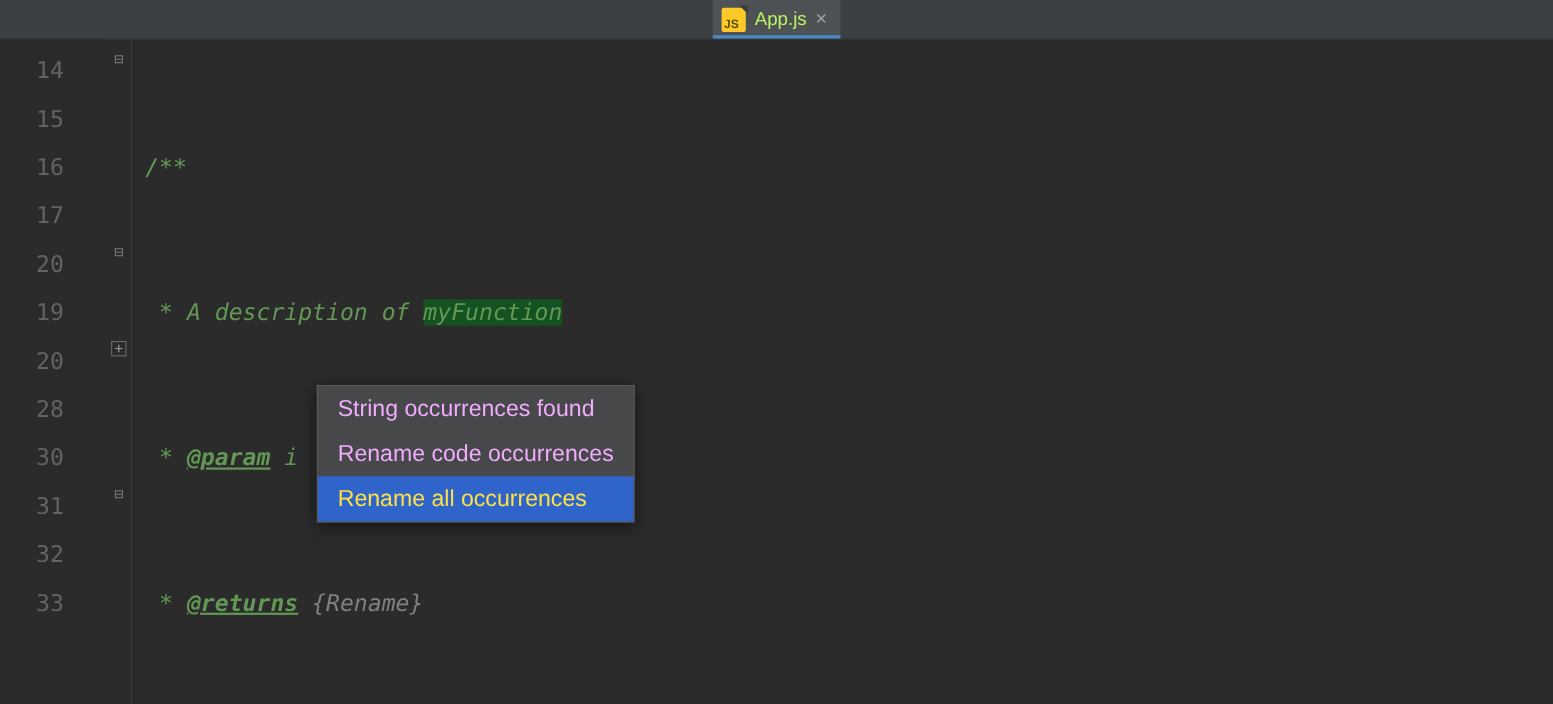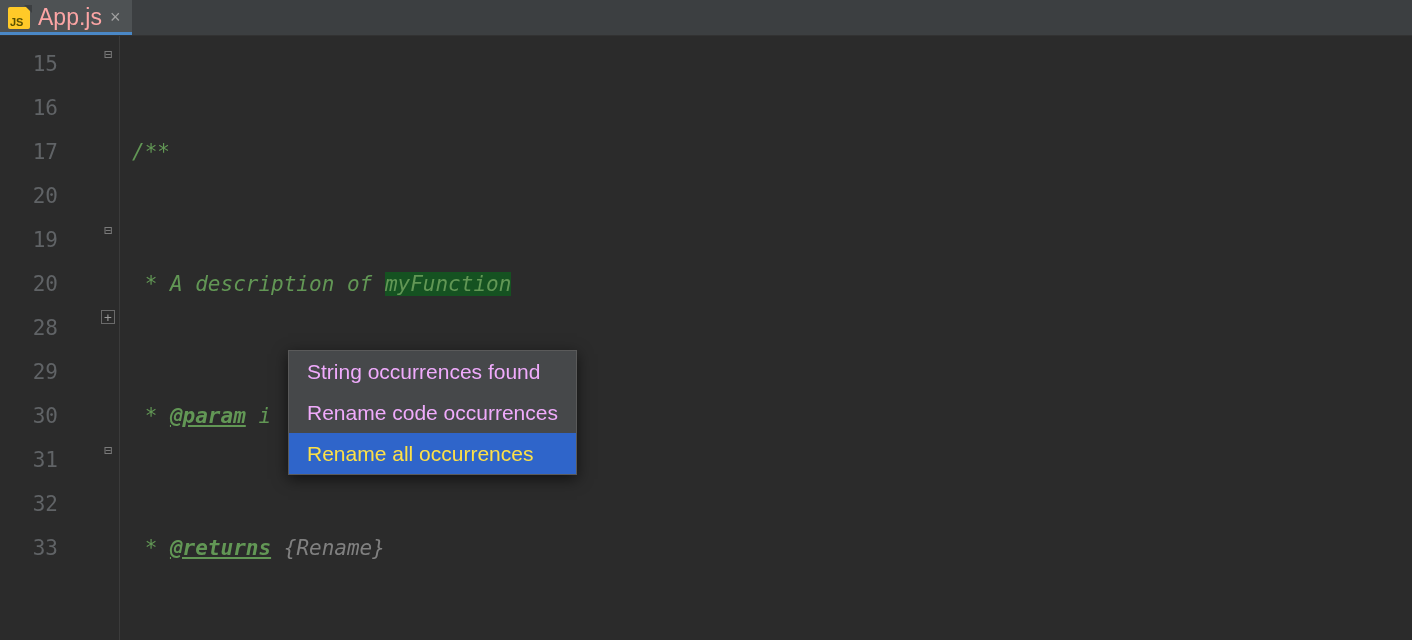"JS" * { justify-content: none -> center }
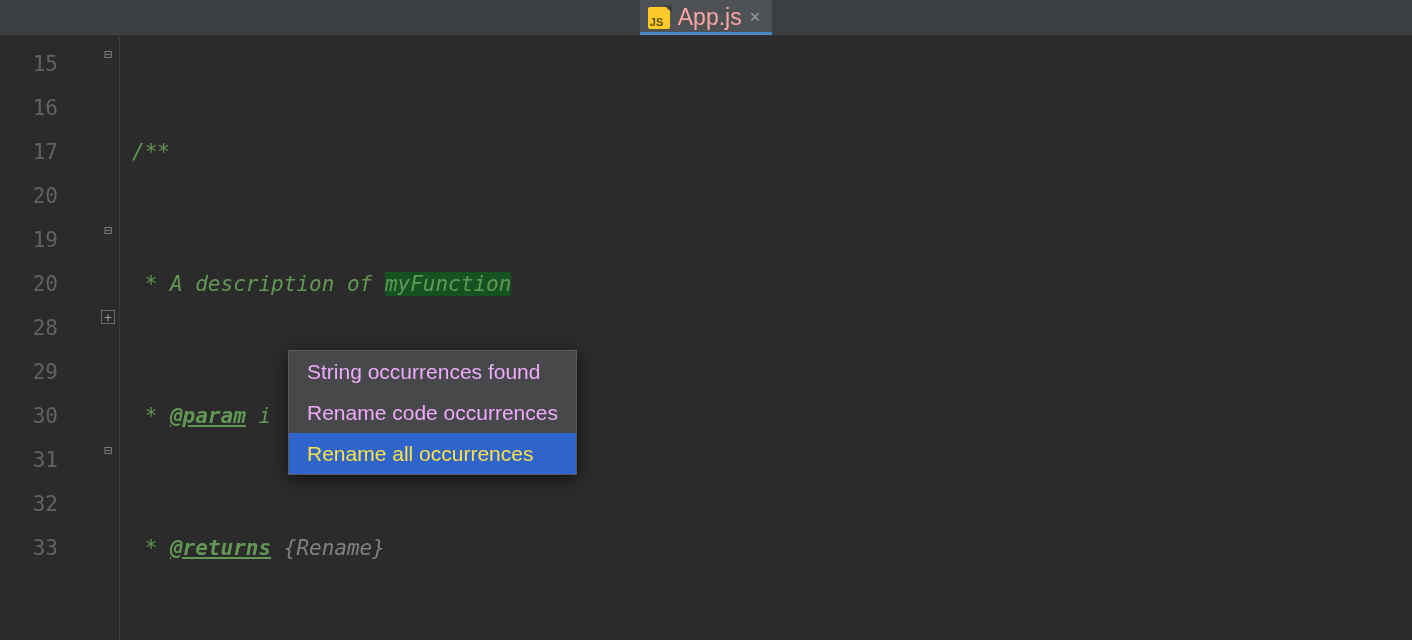"App.js" .tab-label { color: #fca5a5 -> #bef264; font-size: 23px -> 17px }
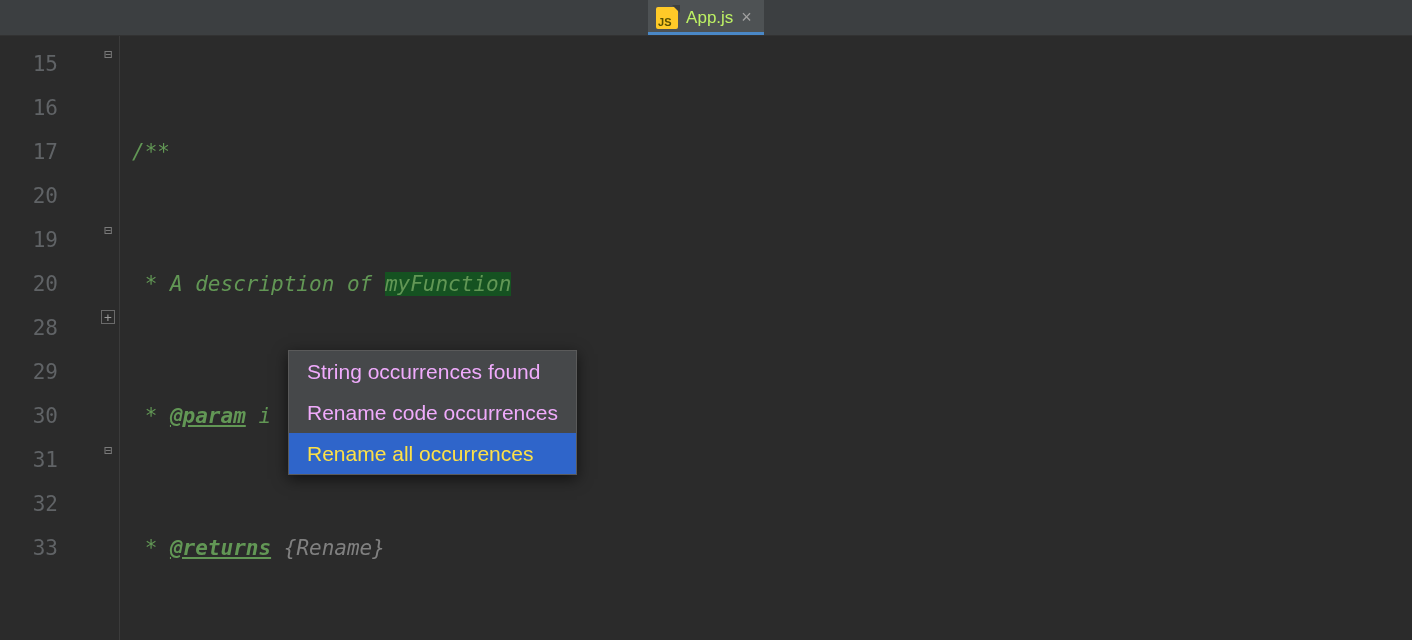"14" div { html: none -> <div>14</div> }
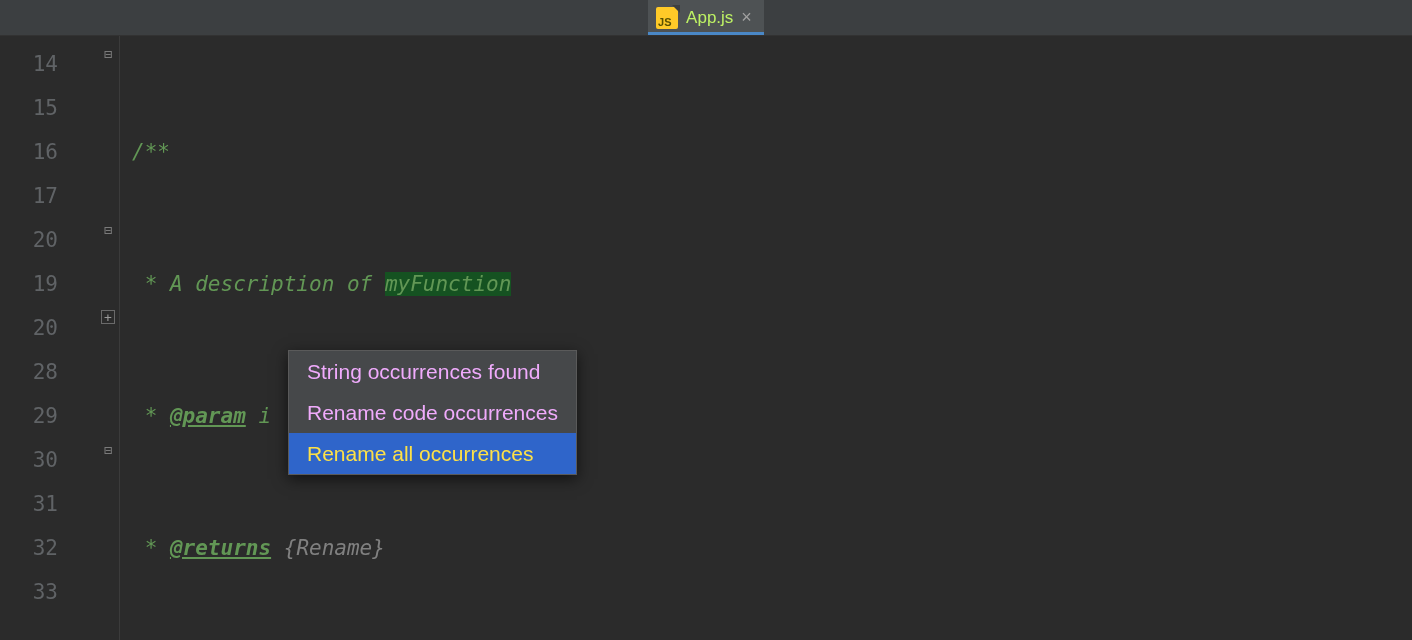"29" div { html: <div>29</div> -> none }
